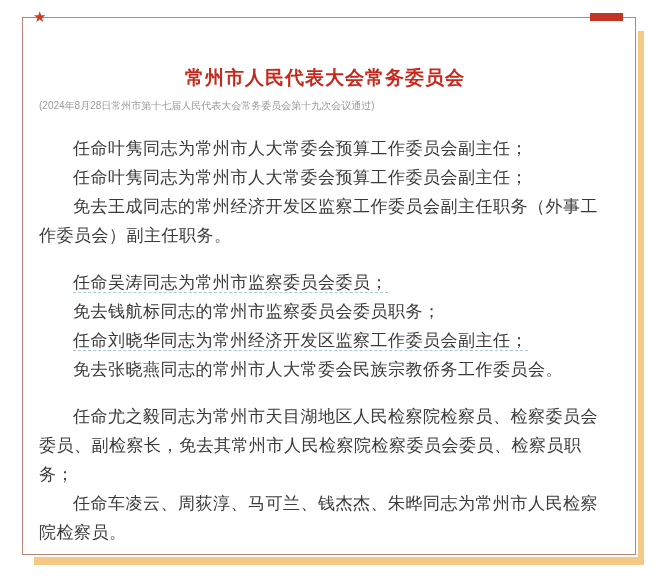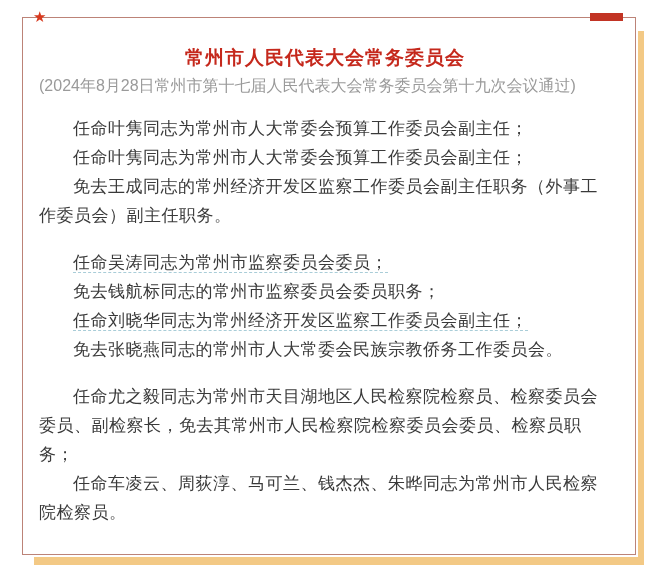"常州市人民代表大会常务委员会" .title { margin-top: none -> 20px }
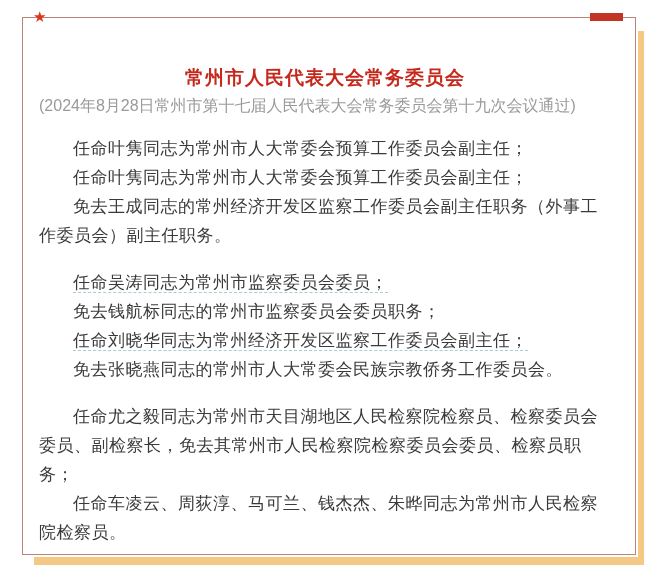"(2024年8月28日常州市第十七届人民代表大会常务委员会第十九次会议通过)" .subtitle { font-size: 16px -> 10px }
